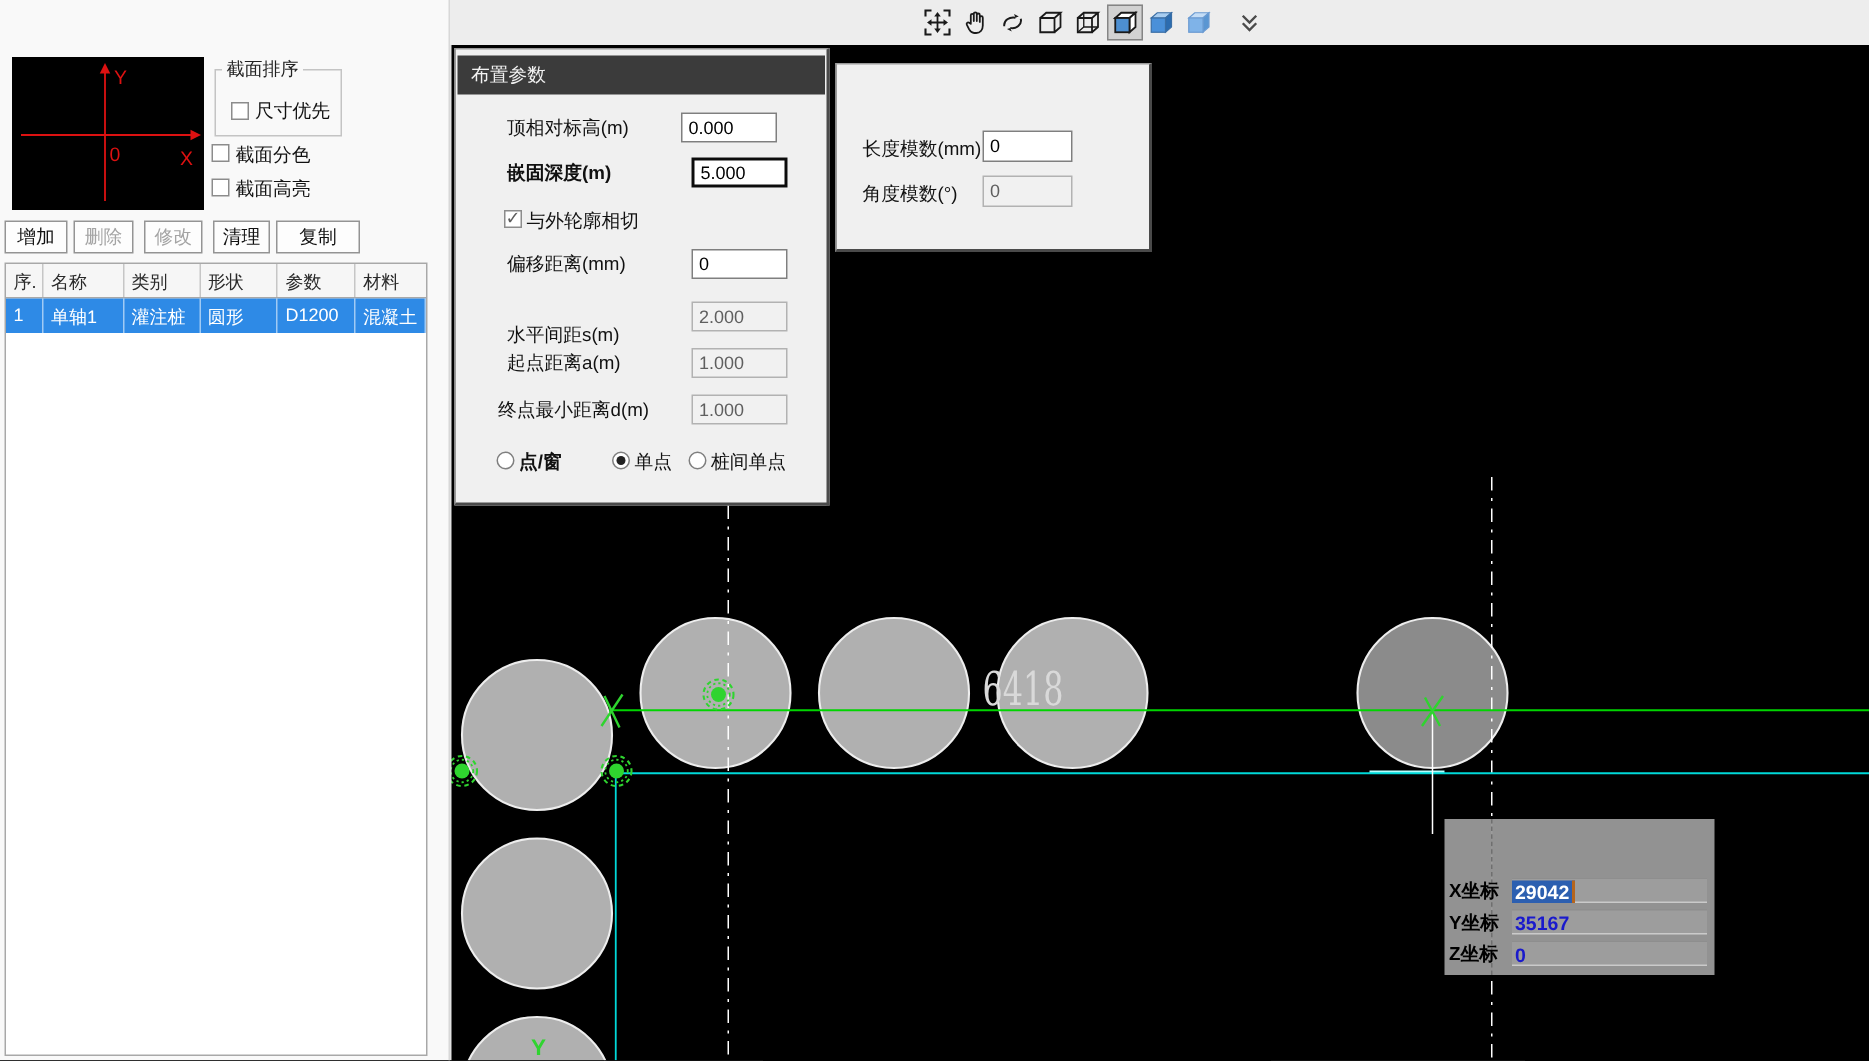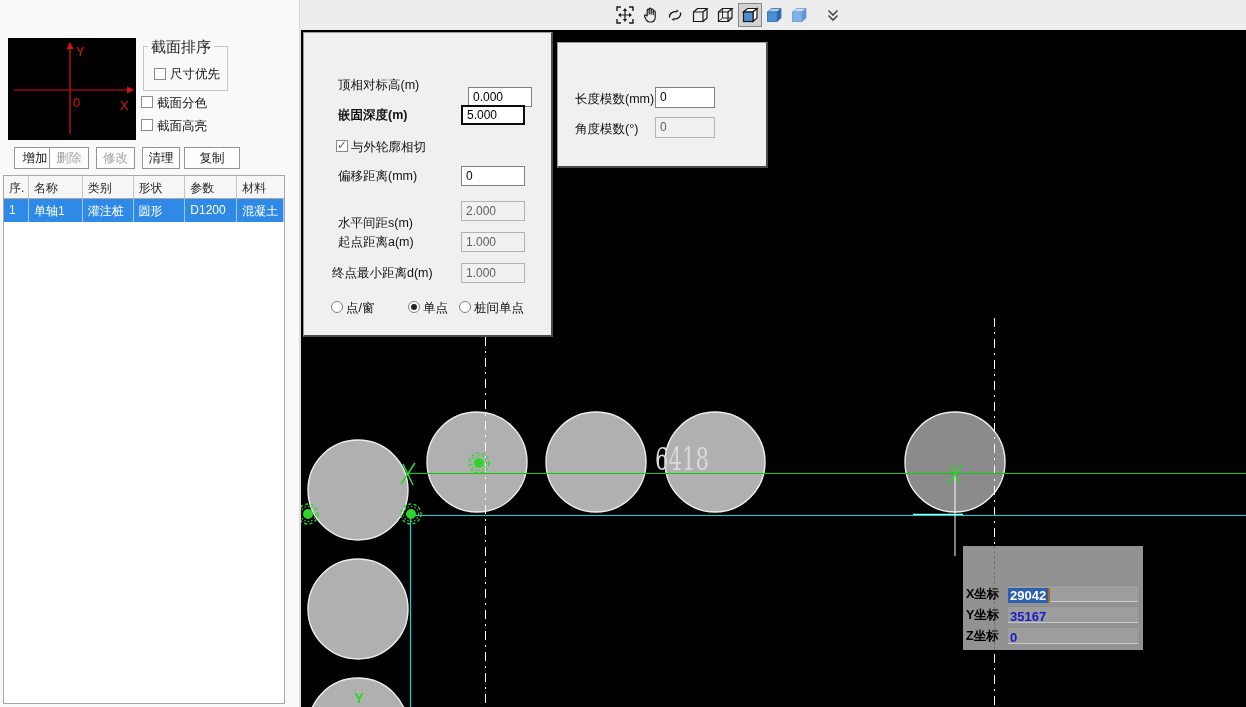"截面排序" #group-legend { font-size: 15px -> 12px }
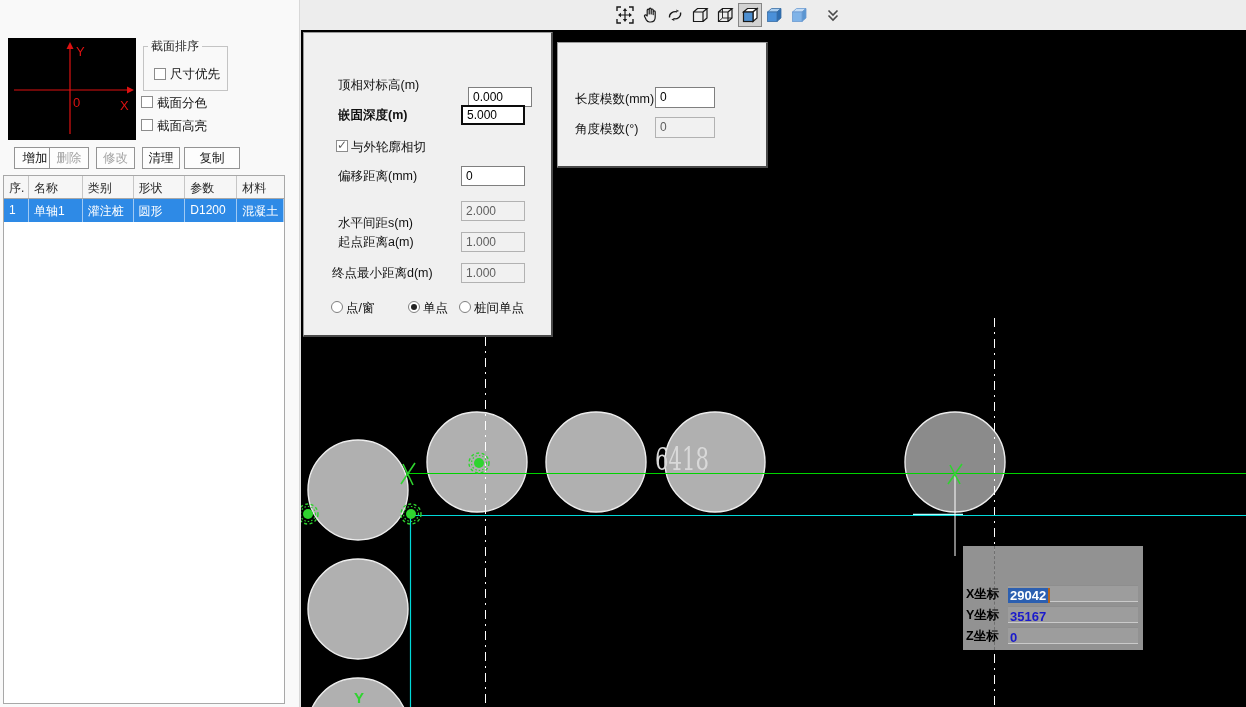"布置参数" div.fp-header { html: none -> <div>布置参数</div> }
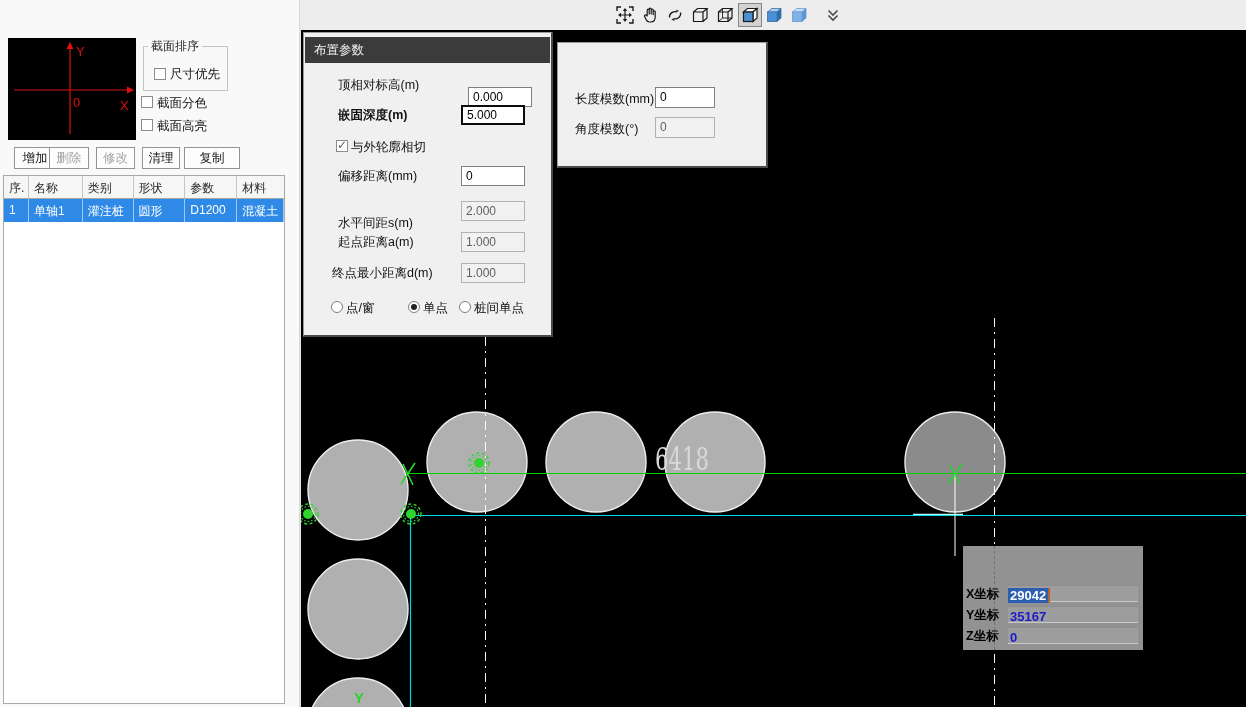"0.000" div.fld { left: 164px -> 150px; margin-top: 12px -> none }
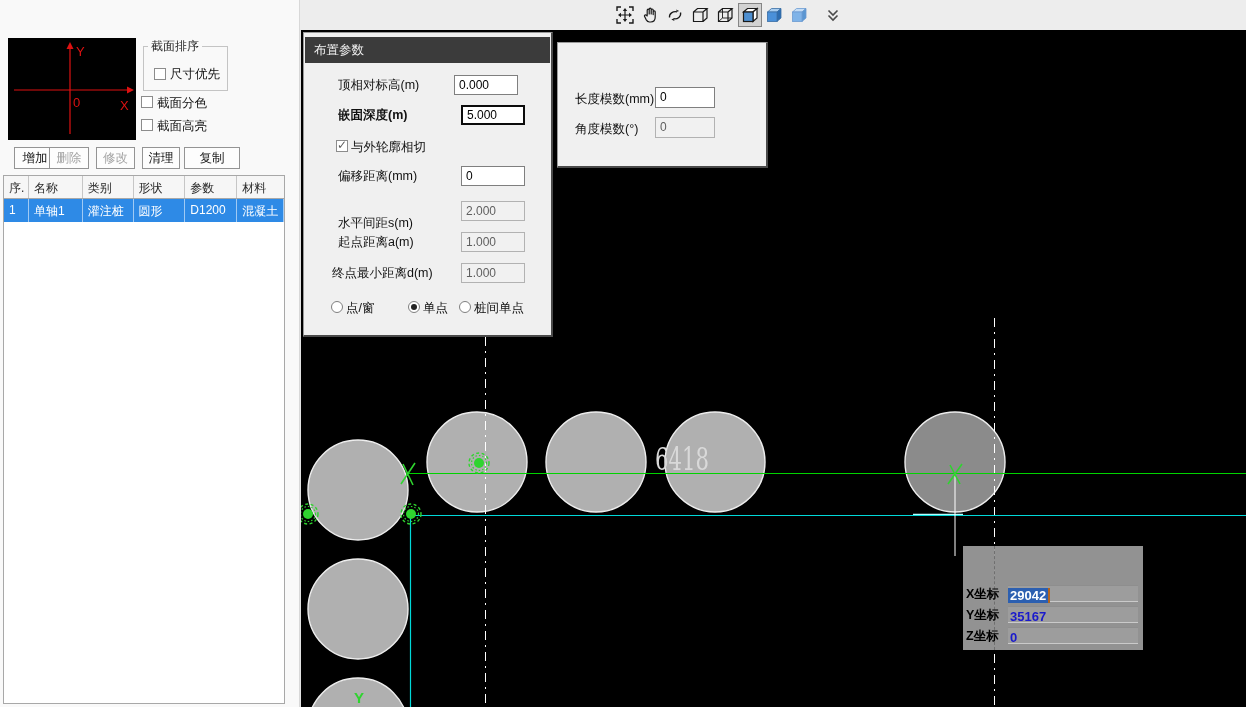"增加" div.lp-btn { margin-left: 11px -> none }
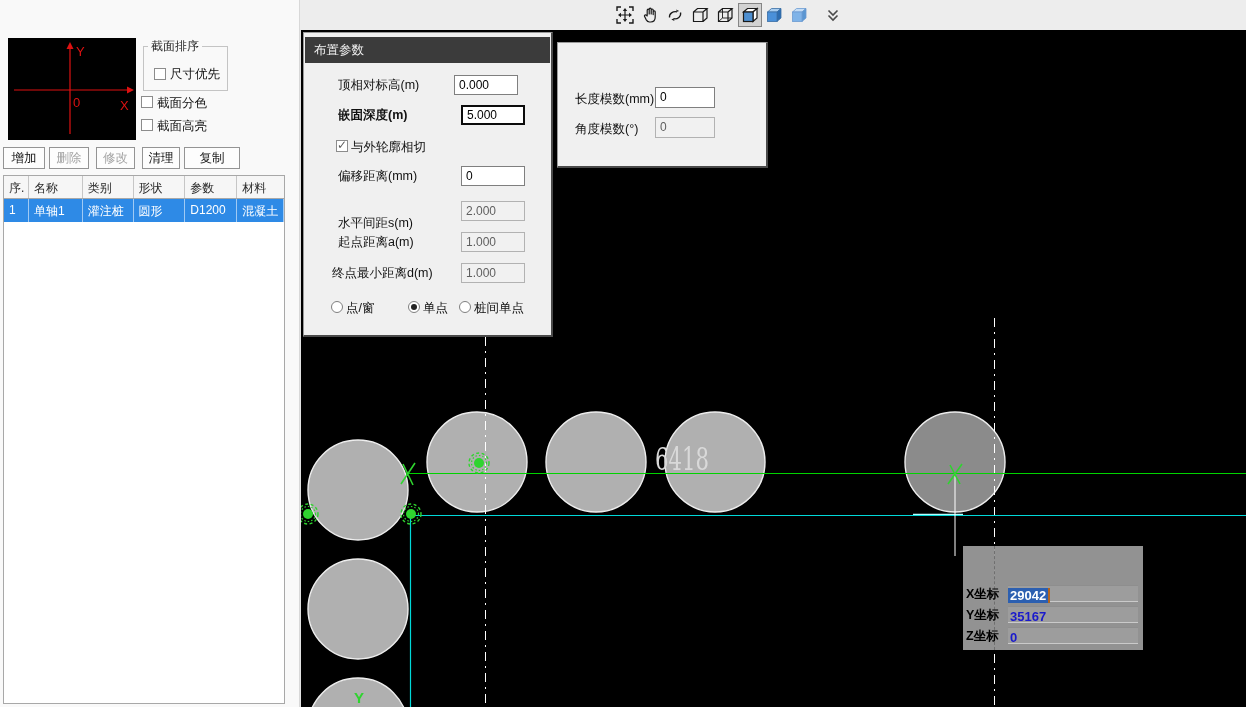"点/窗" span.fp-label { font-weight: none -> bold }
